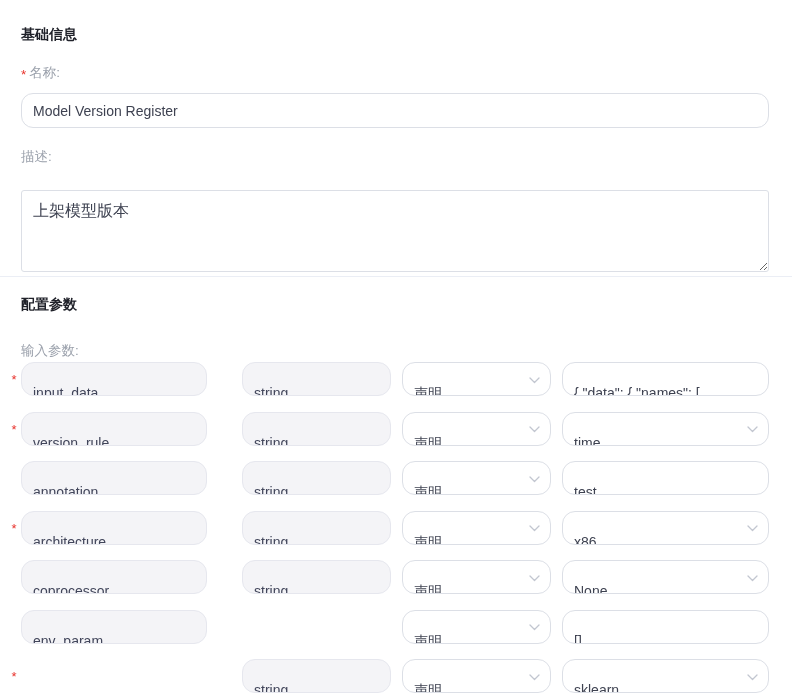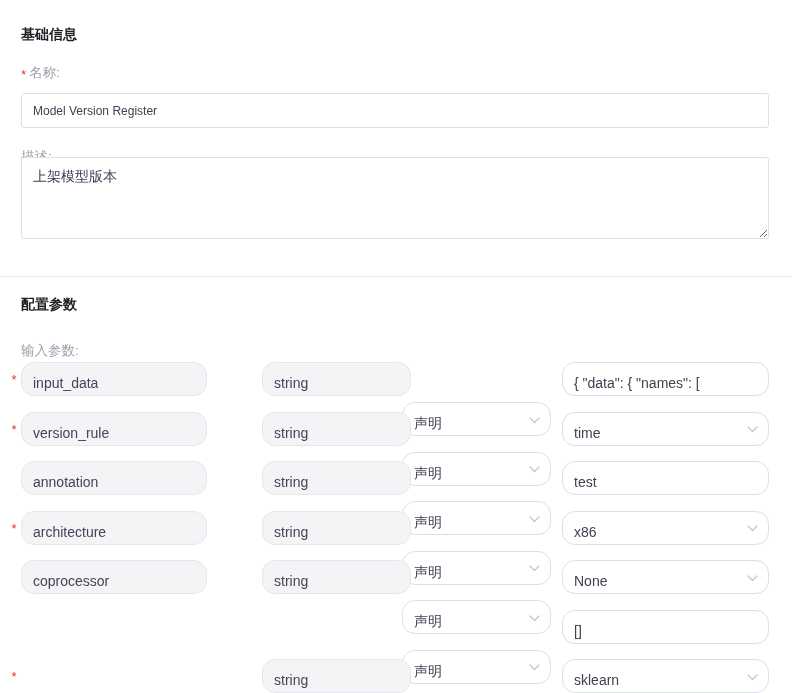"Model Version Register" .text-input { border-radius: 3px -> 12px; font-size: 12px -> 14px }
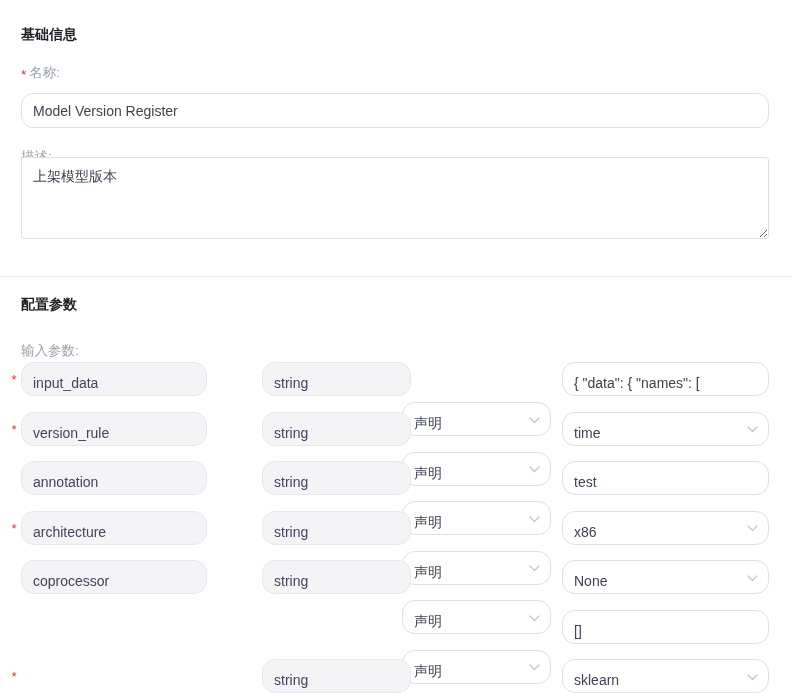"上架模型版本" #desc-textarea { font-size: 14px -> 16px; top: 157px -> 190px }
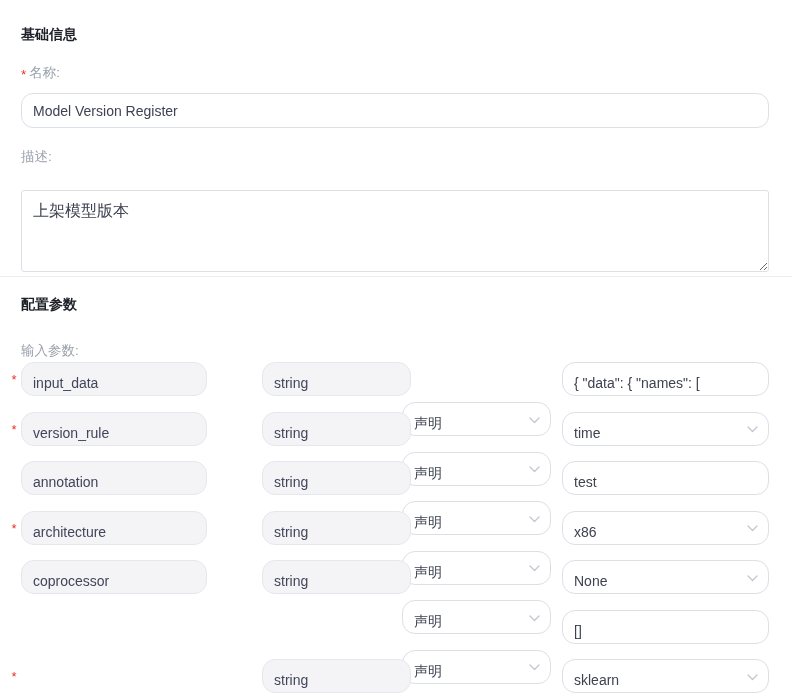"input_data" .cell { padding: 4px 11px -> 14px 11px }
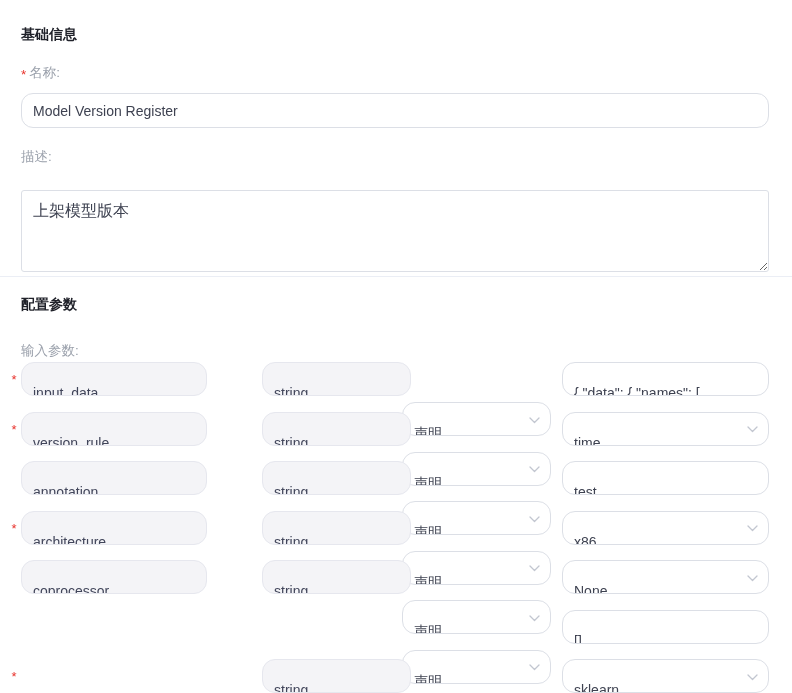"string" .c-type { margin-left: 20px -> none }
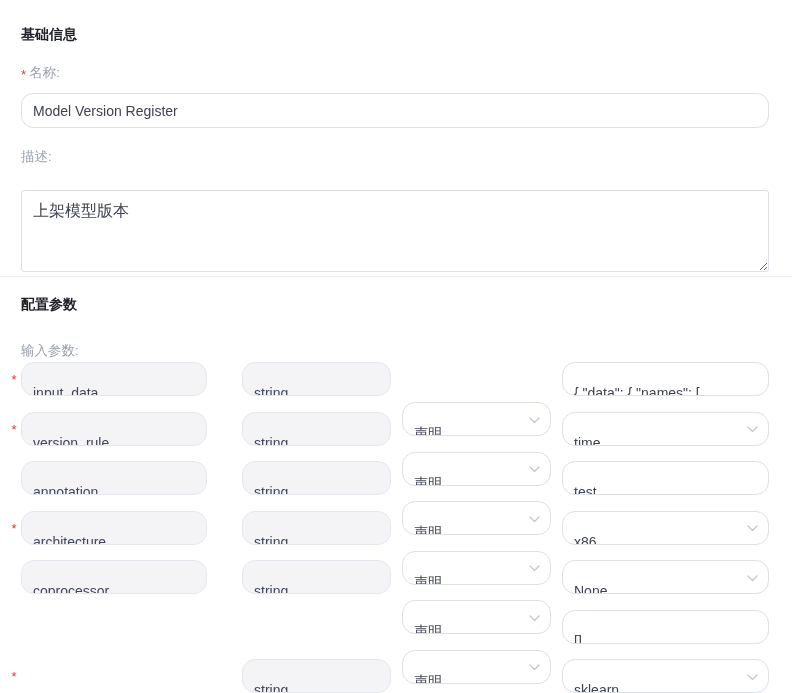"声明" .c-mode { margin-top: 40px -> none }
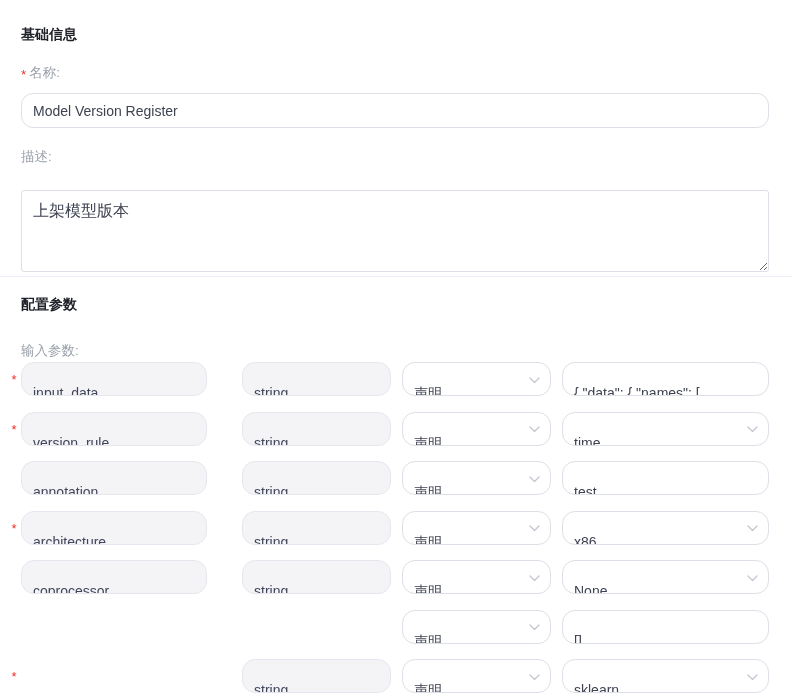"env_param" div.cell { html: none -> <div><span>env_param</span></div> }
